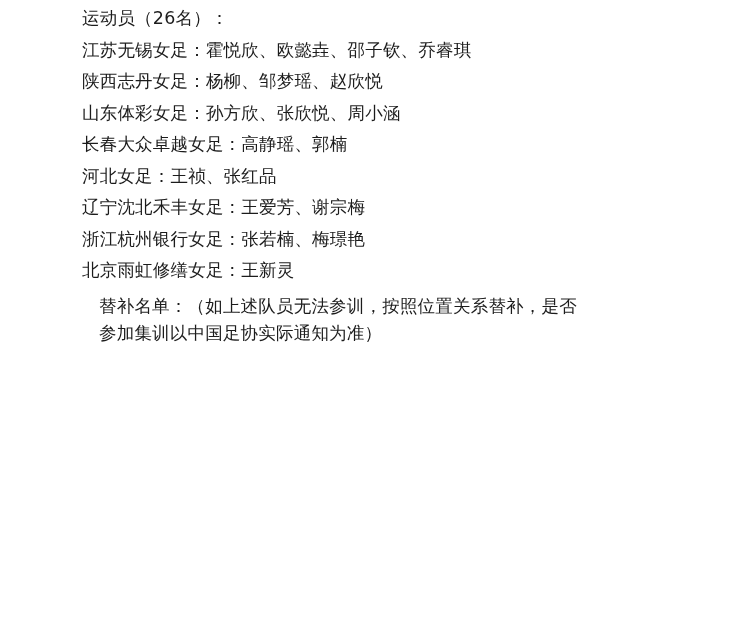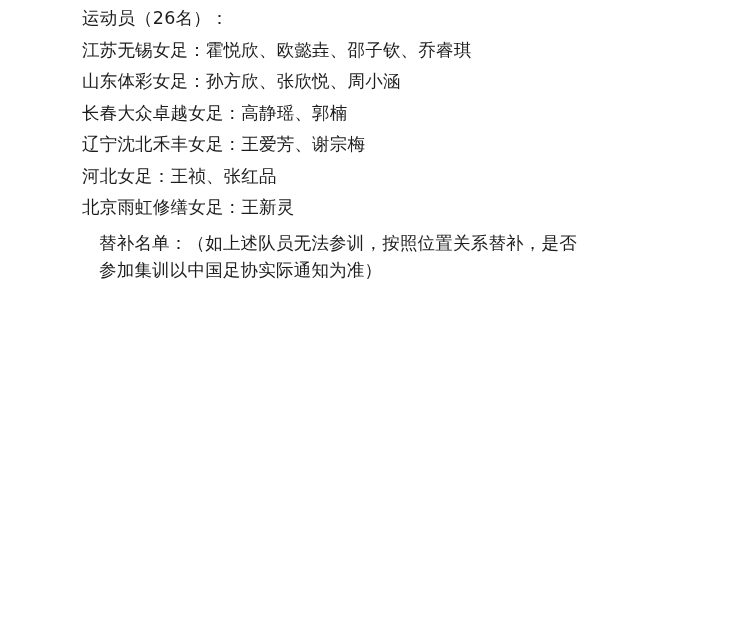"陕西志丹女足：杨柳、邹梦瑶、赵欣悦" div.line { html: none -> <div>陕西志丹女足：杨柳、邹梦瑶、赵欣悦</div> }
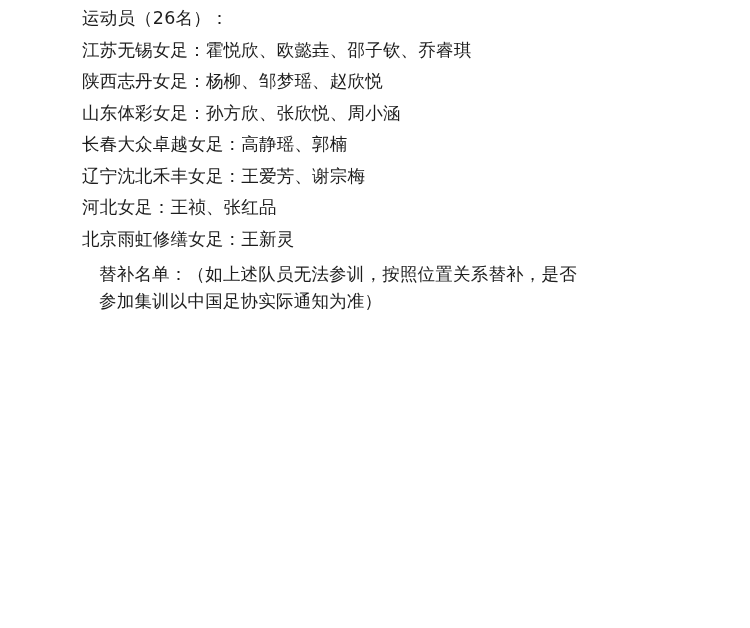"辽宁沈北禾丰女足：王爱芳、谢宗梅" div.line { order: before "河北女足：王祯、张红品" -> after "河北女足：王祯、张红品" }
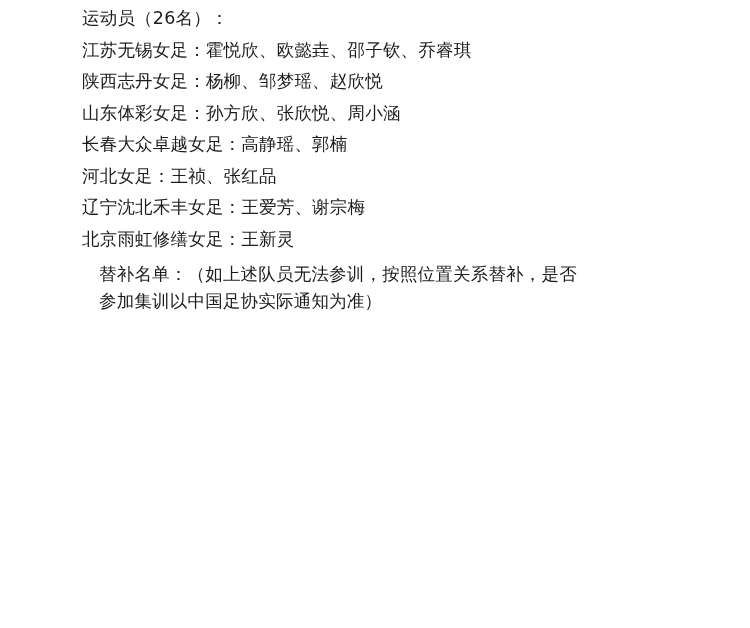"浙江杭州银行女足：张若楠、梅璟艳" div.line { html: none -> <div>浙江杭州银行女足：张若楠、梅璟艳</div> }
